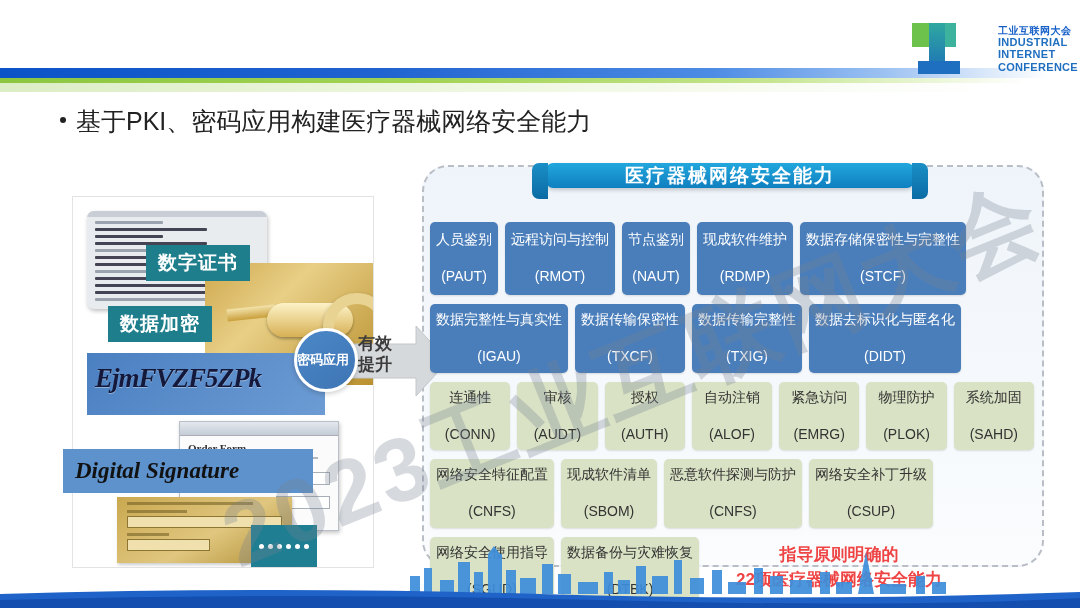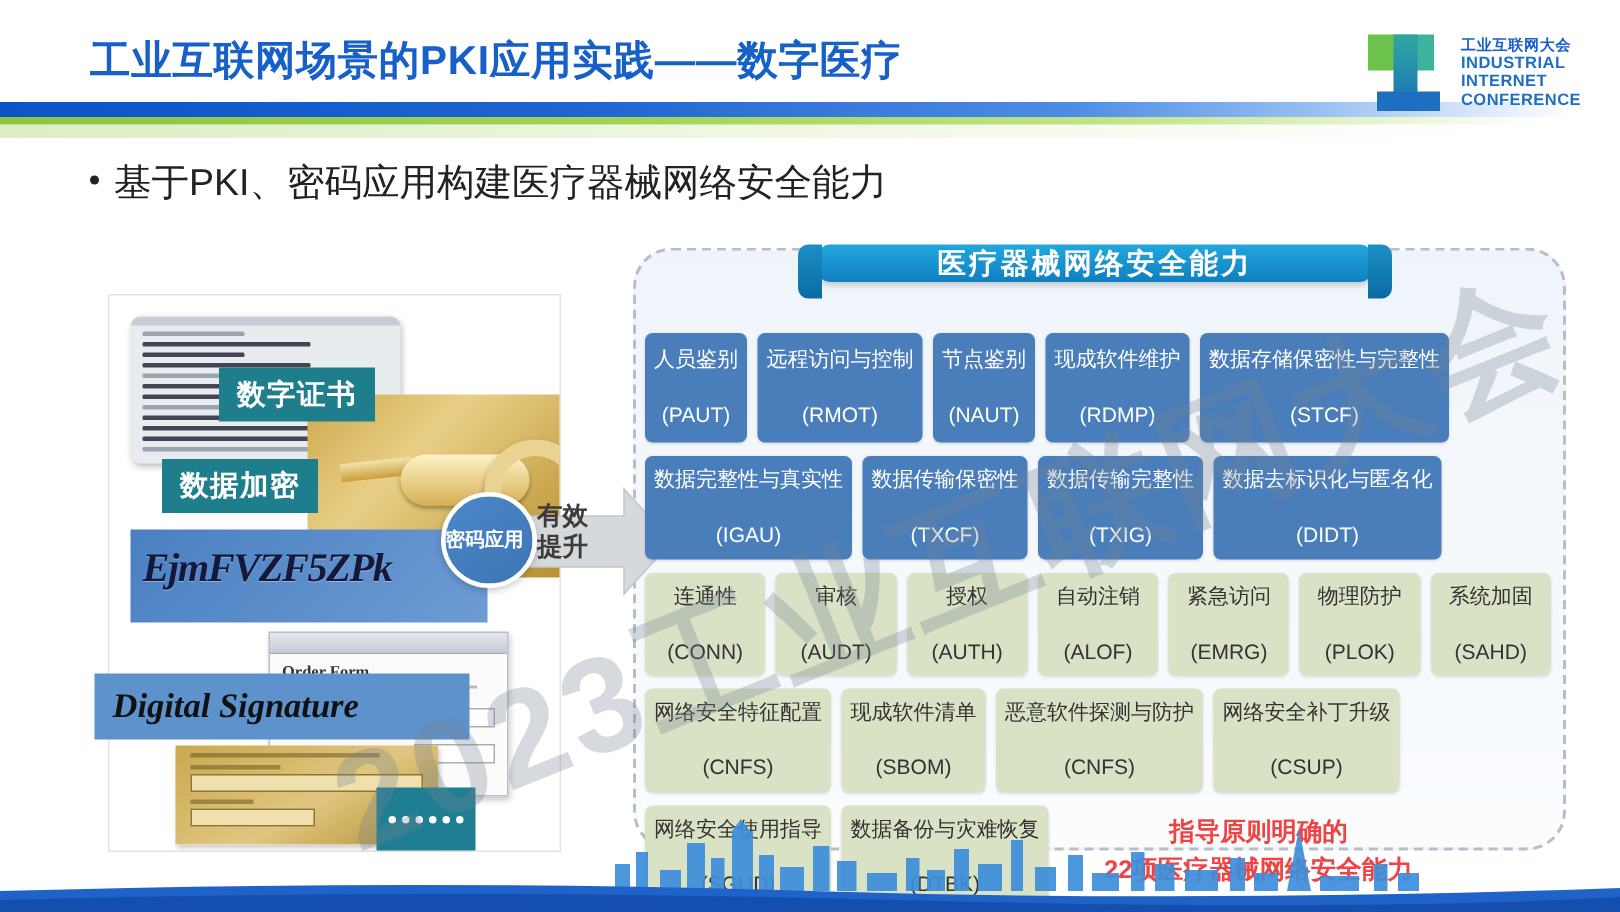"工业互联网场景的PKI应用实践——数字医疗" div.hdr-title { html: <div>工业互联网场景的PKI应用实践——数字医疗</div> -> none }
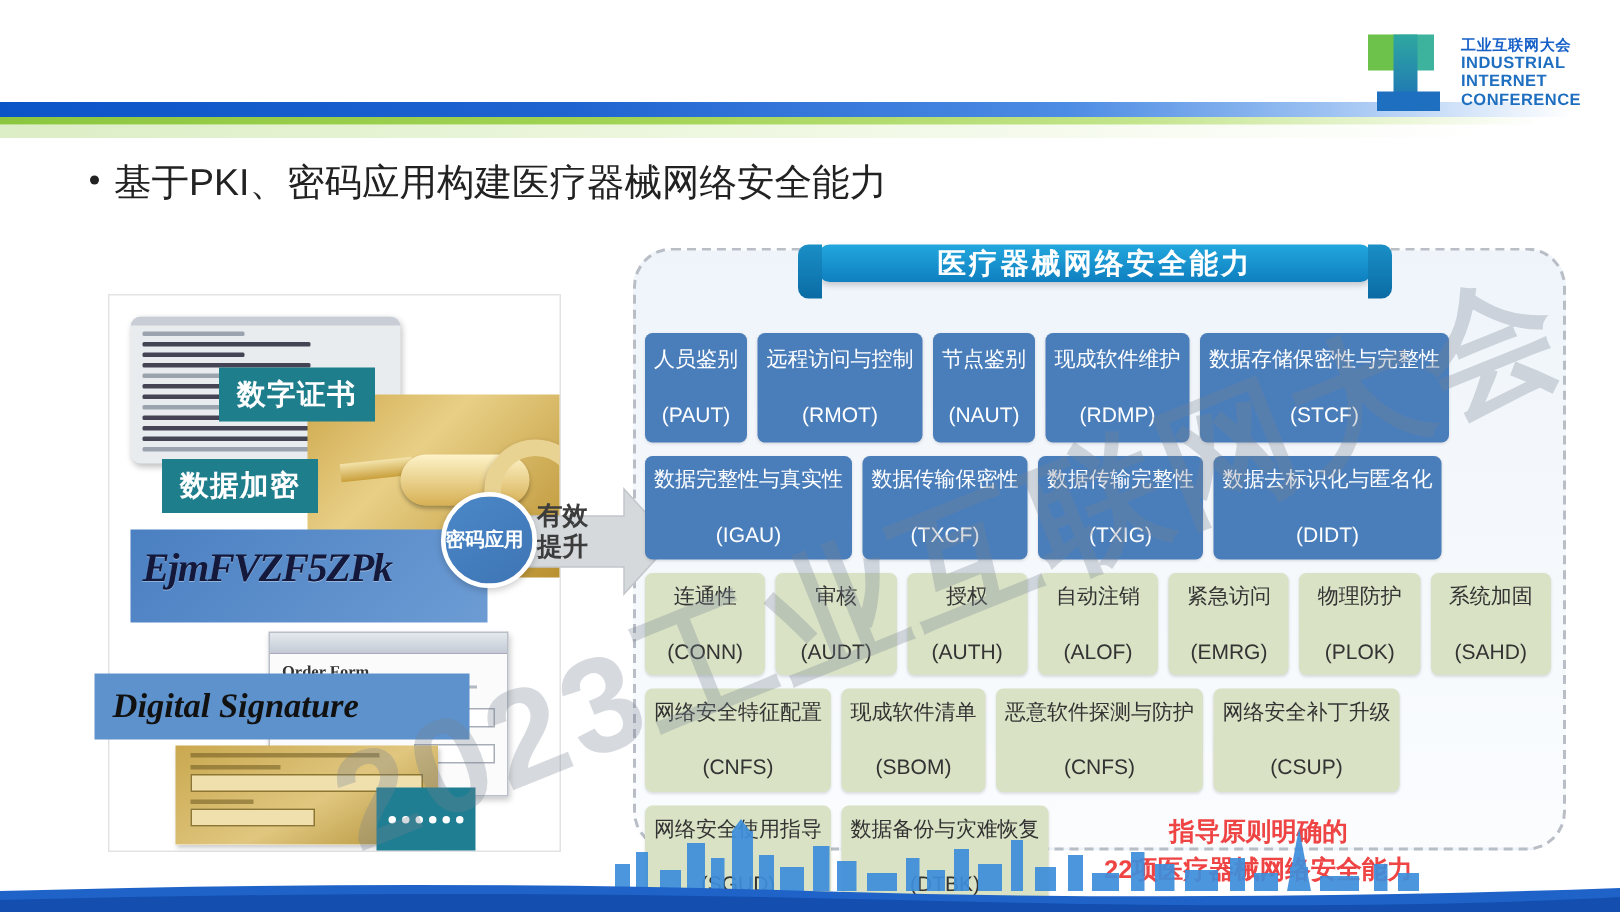"工业互联网大会" .logo { gap: none -> 24px }
